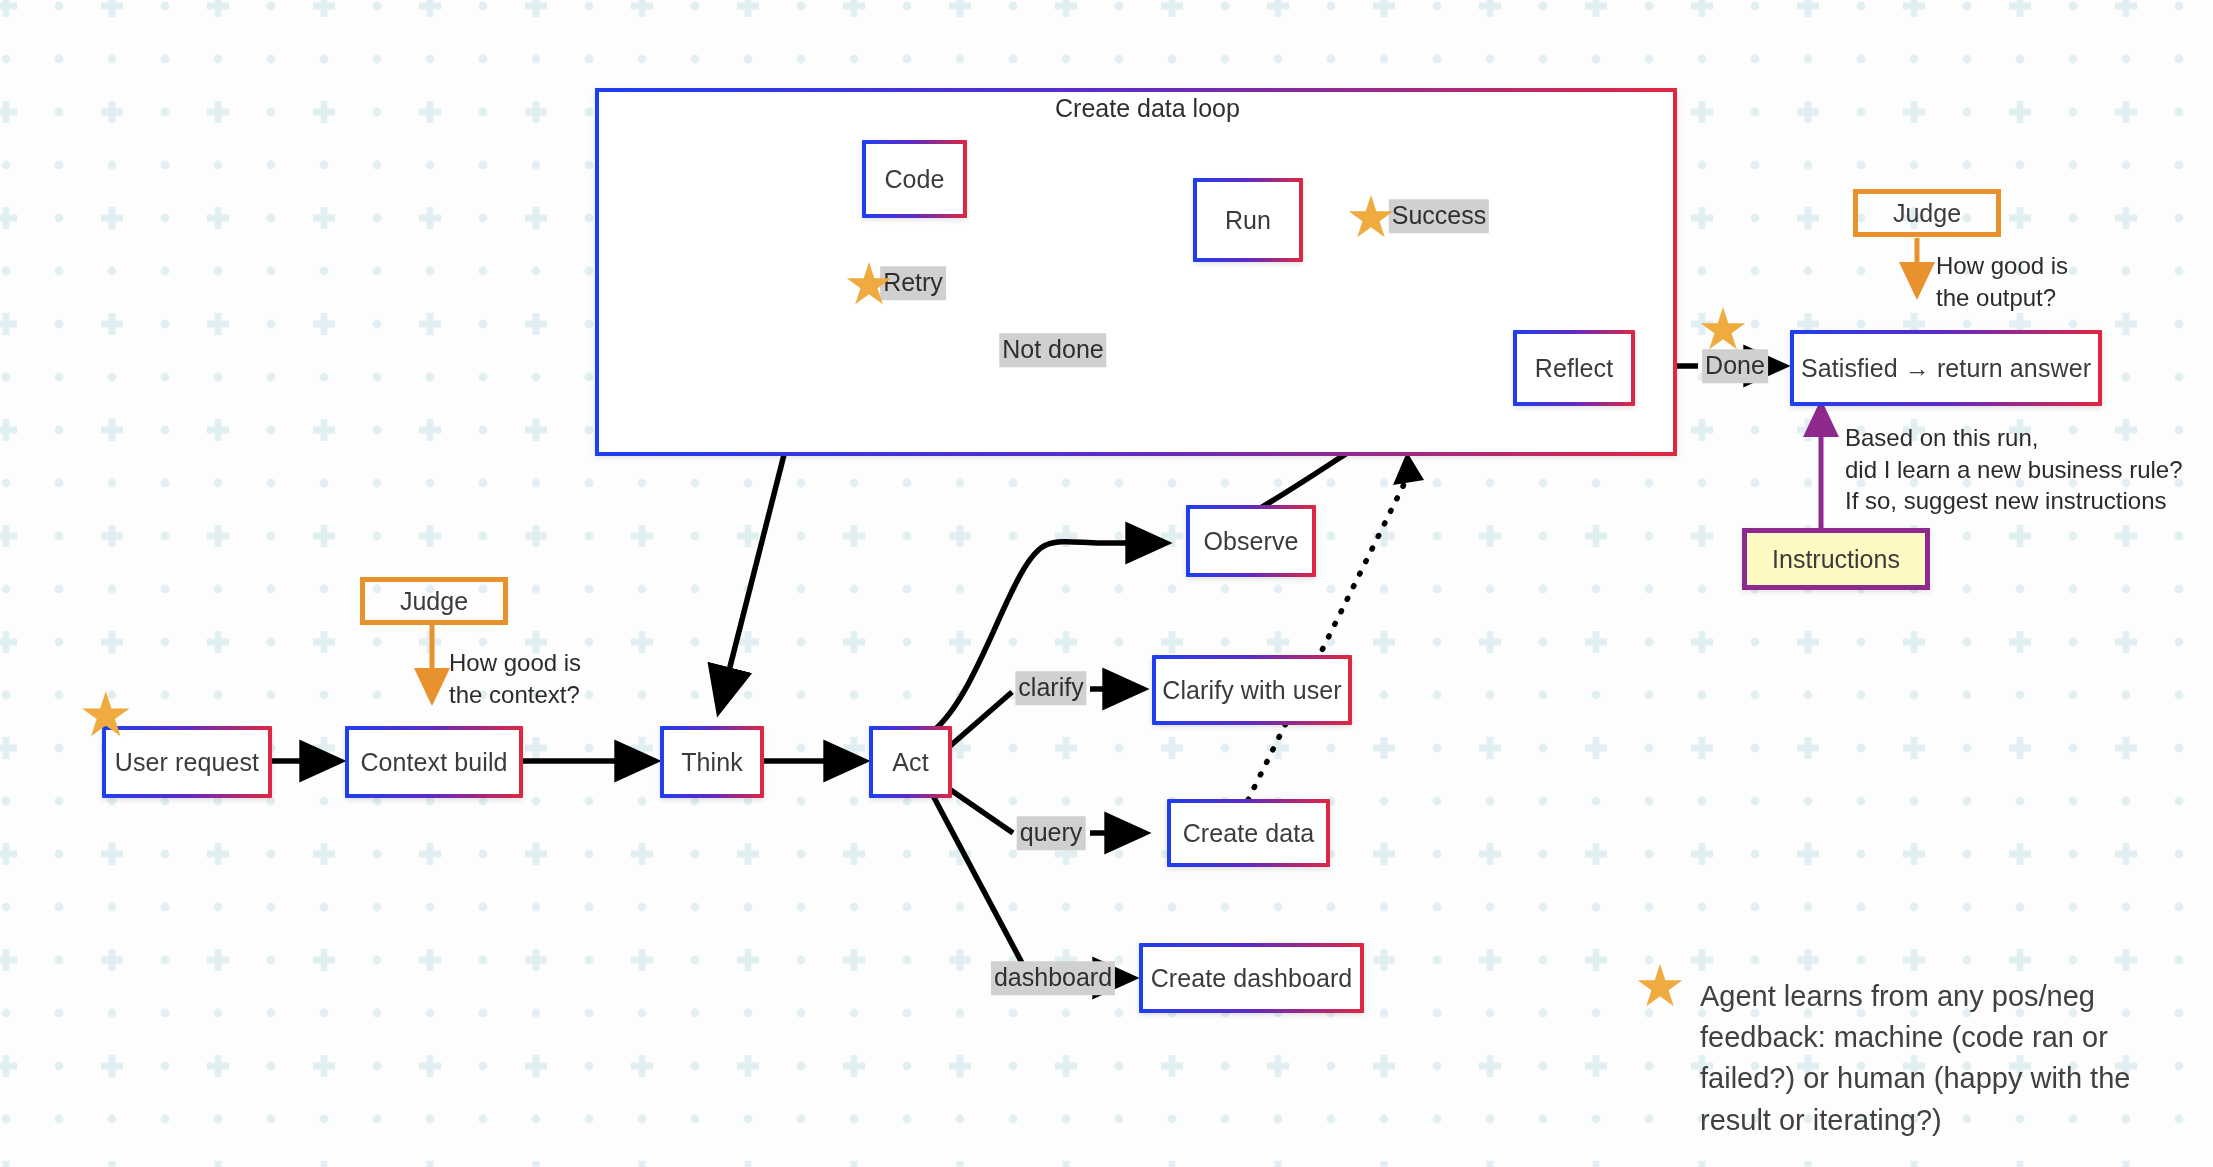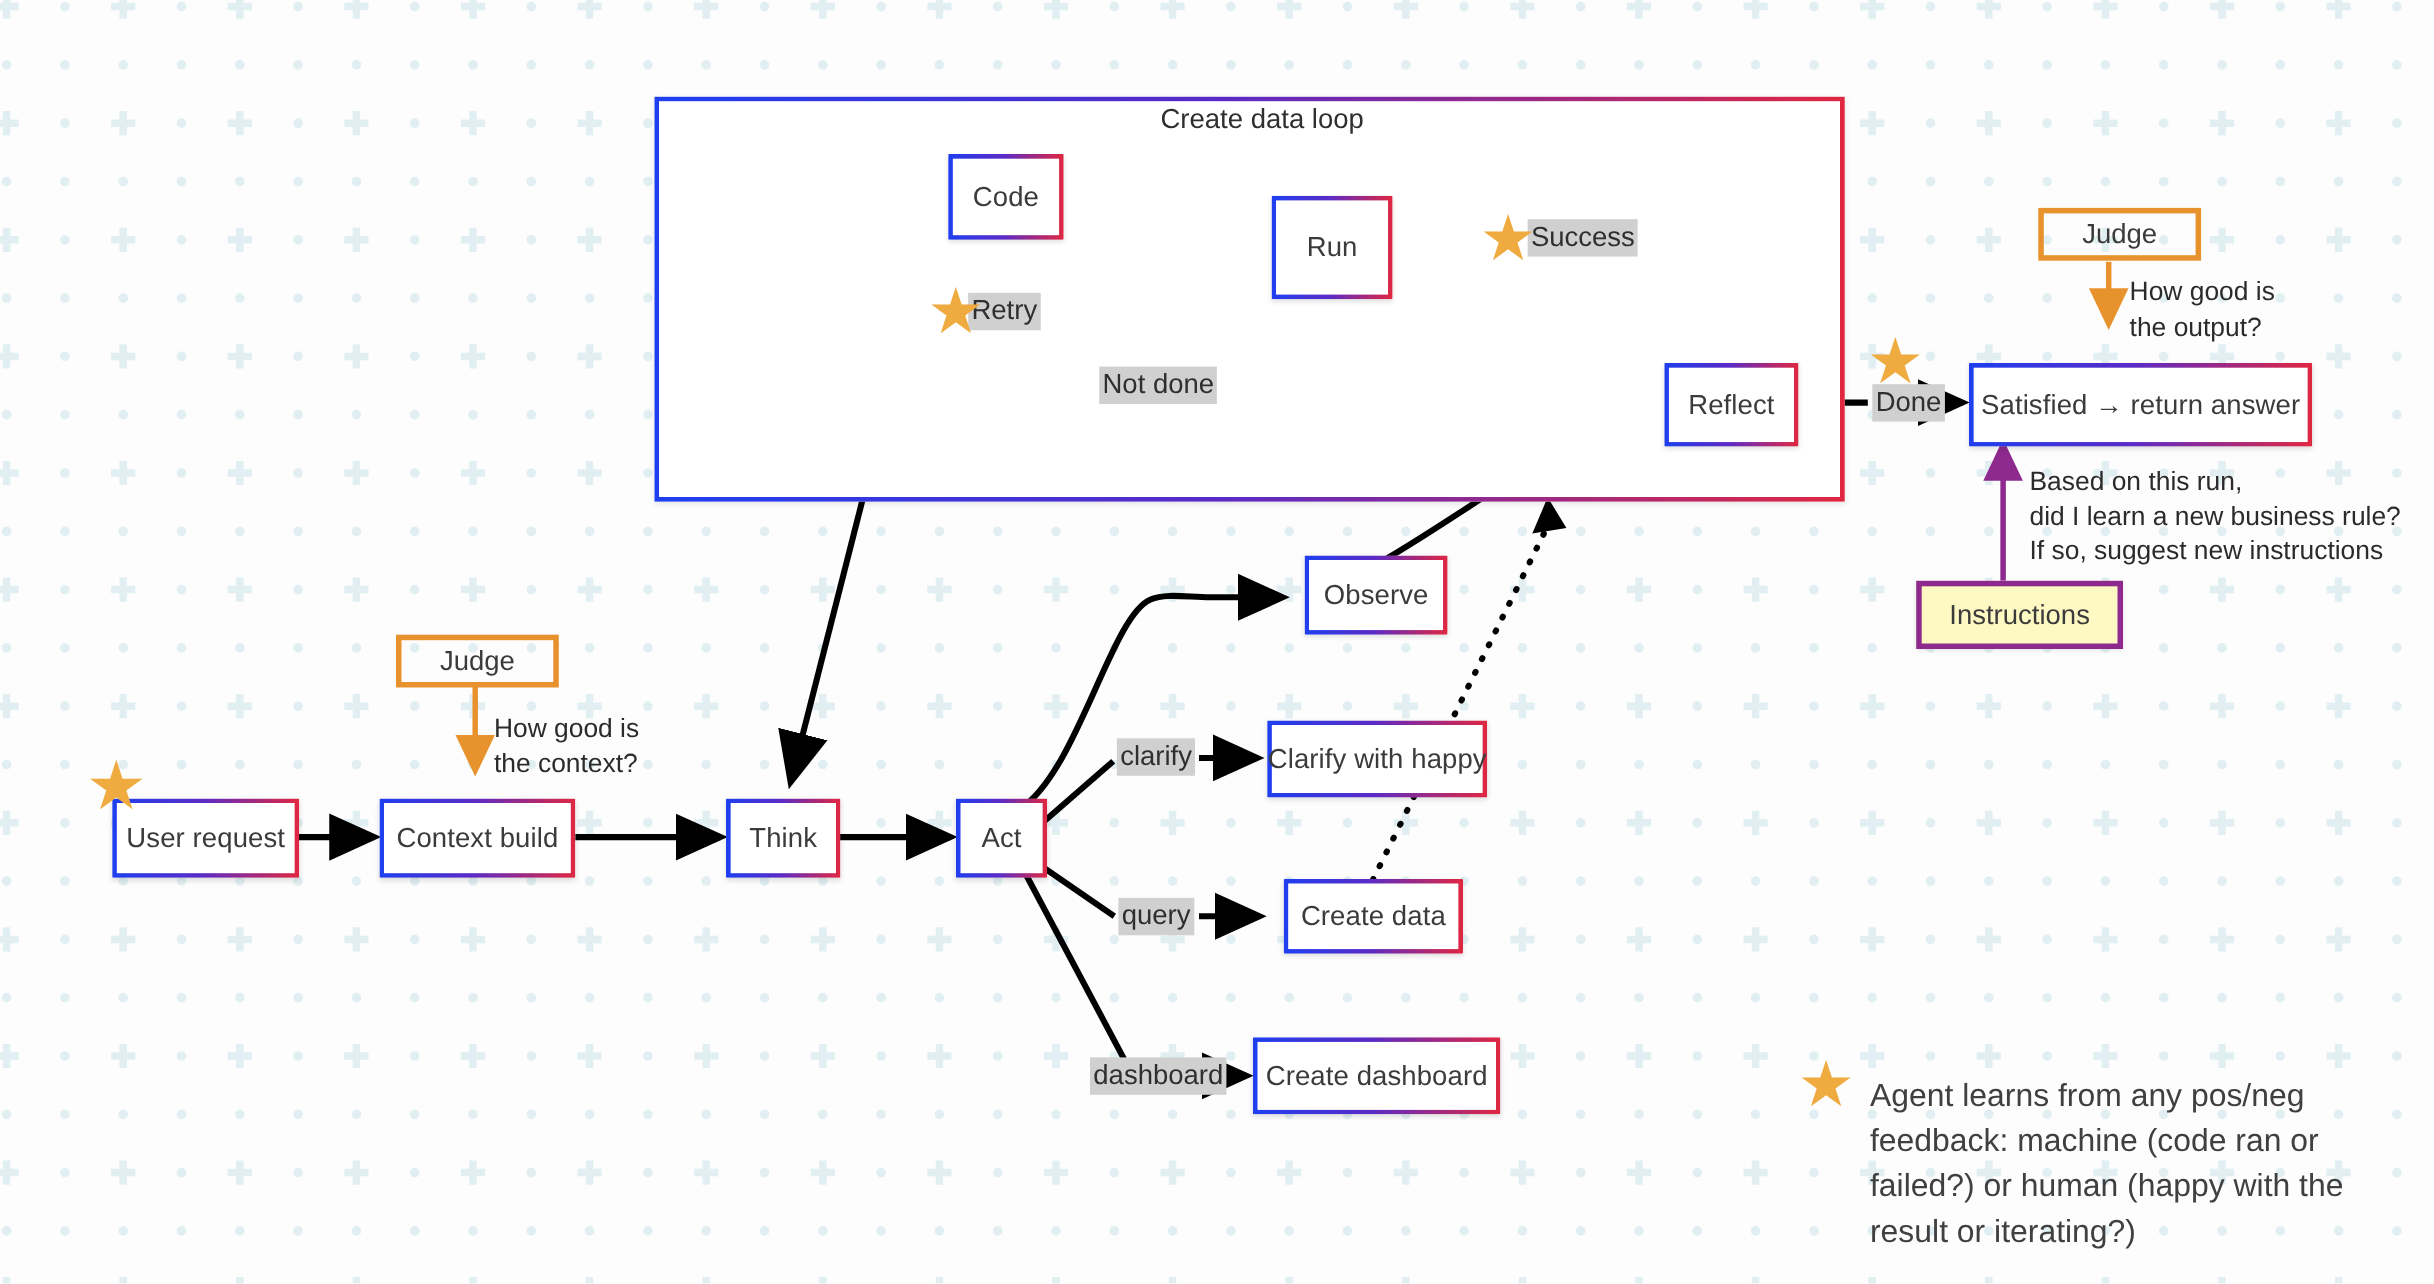"Run" div.node { height: 94px -> 84px; left: 1156px -> 1193px }
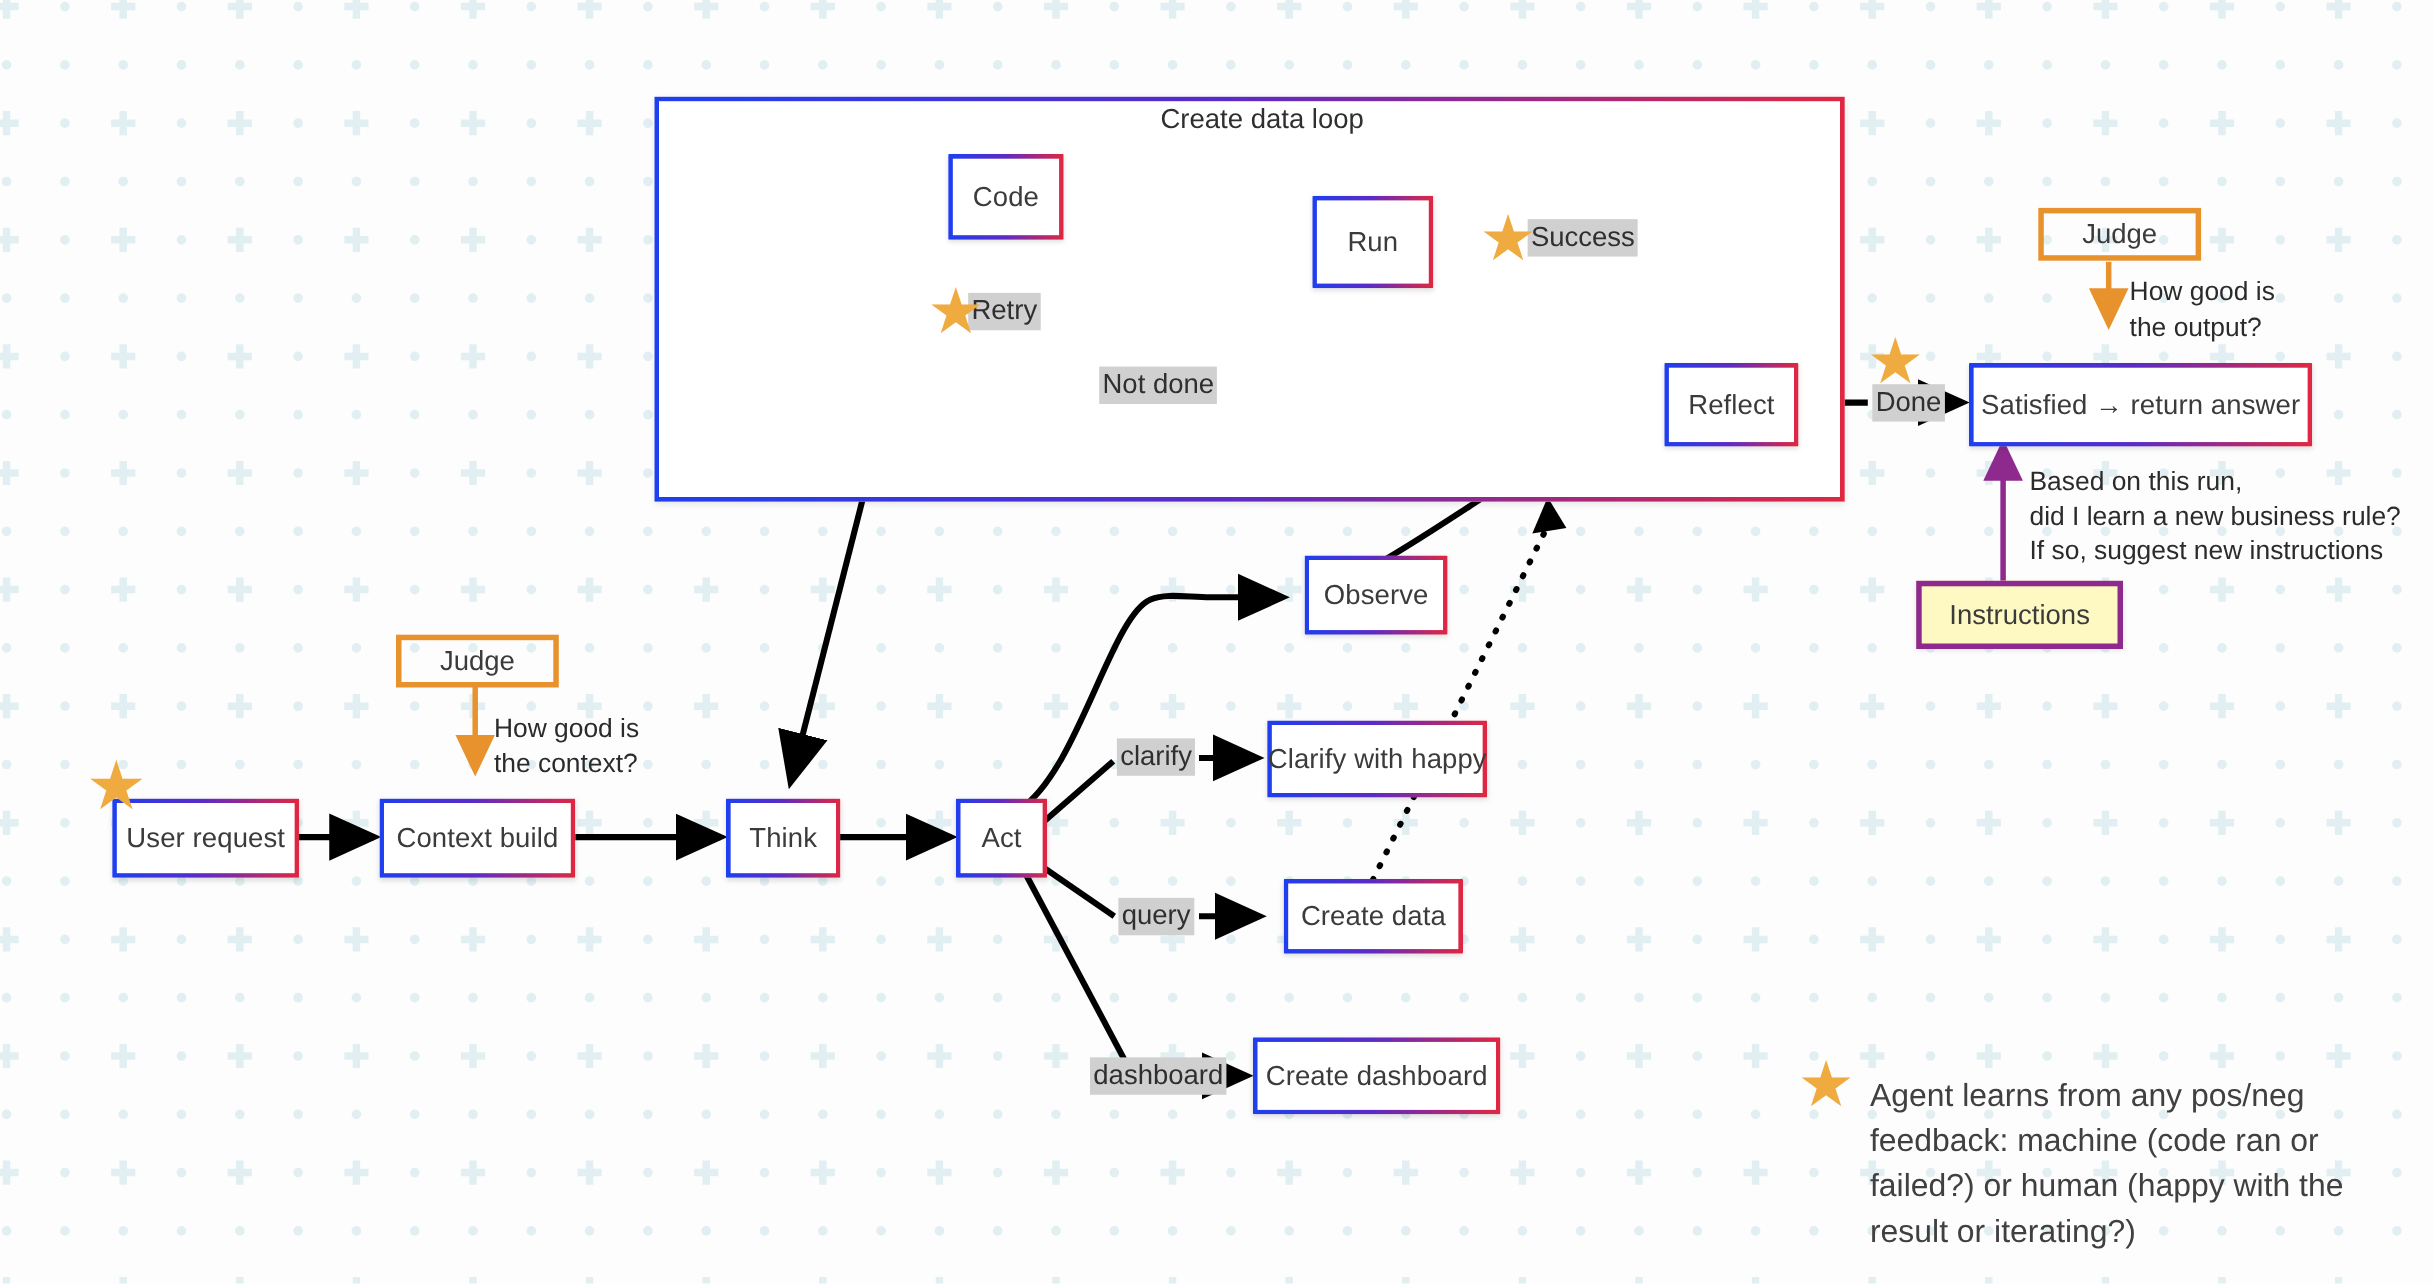"Clarify with happy" span.node-label { text: happy -> user }
